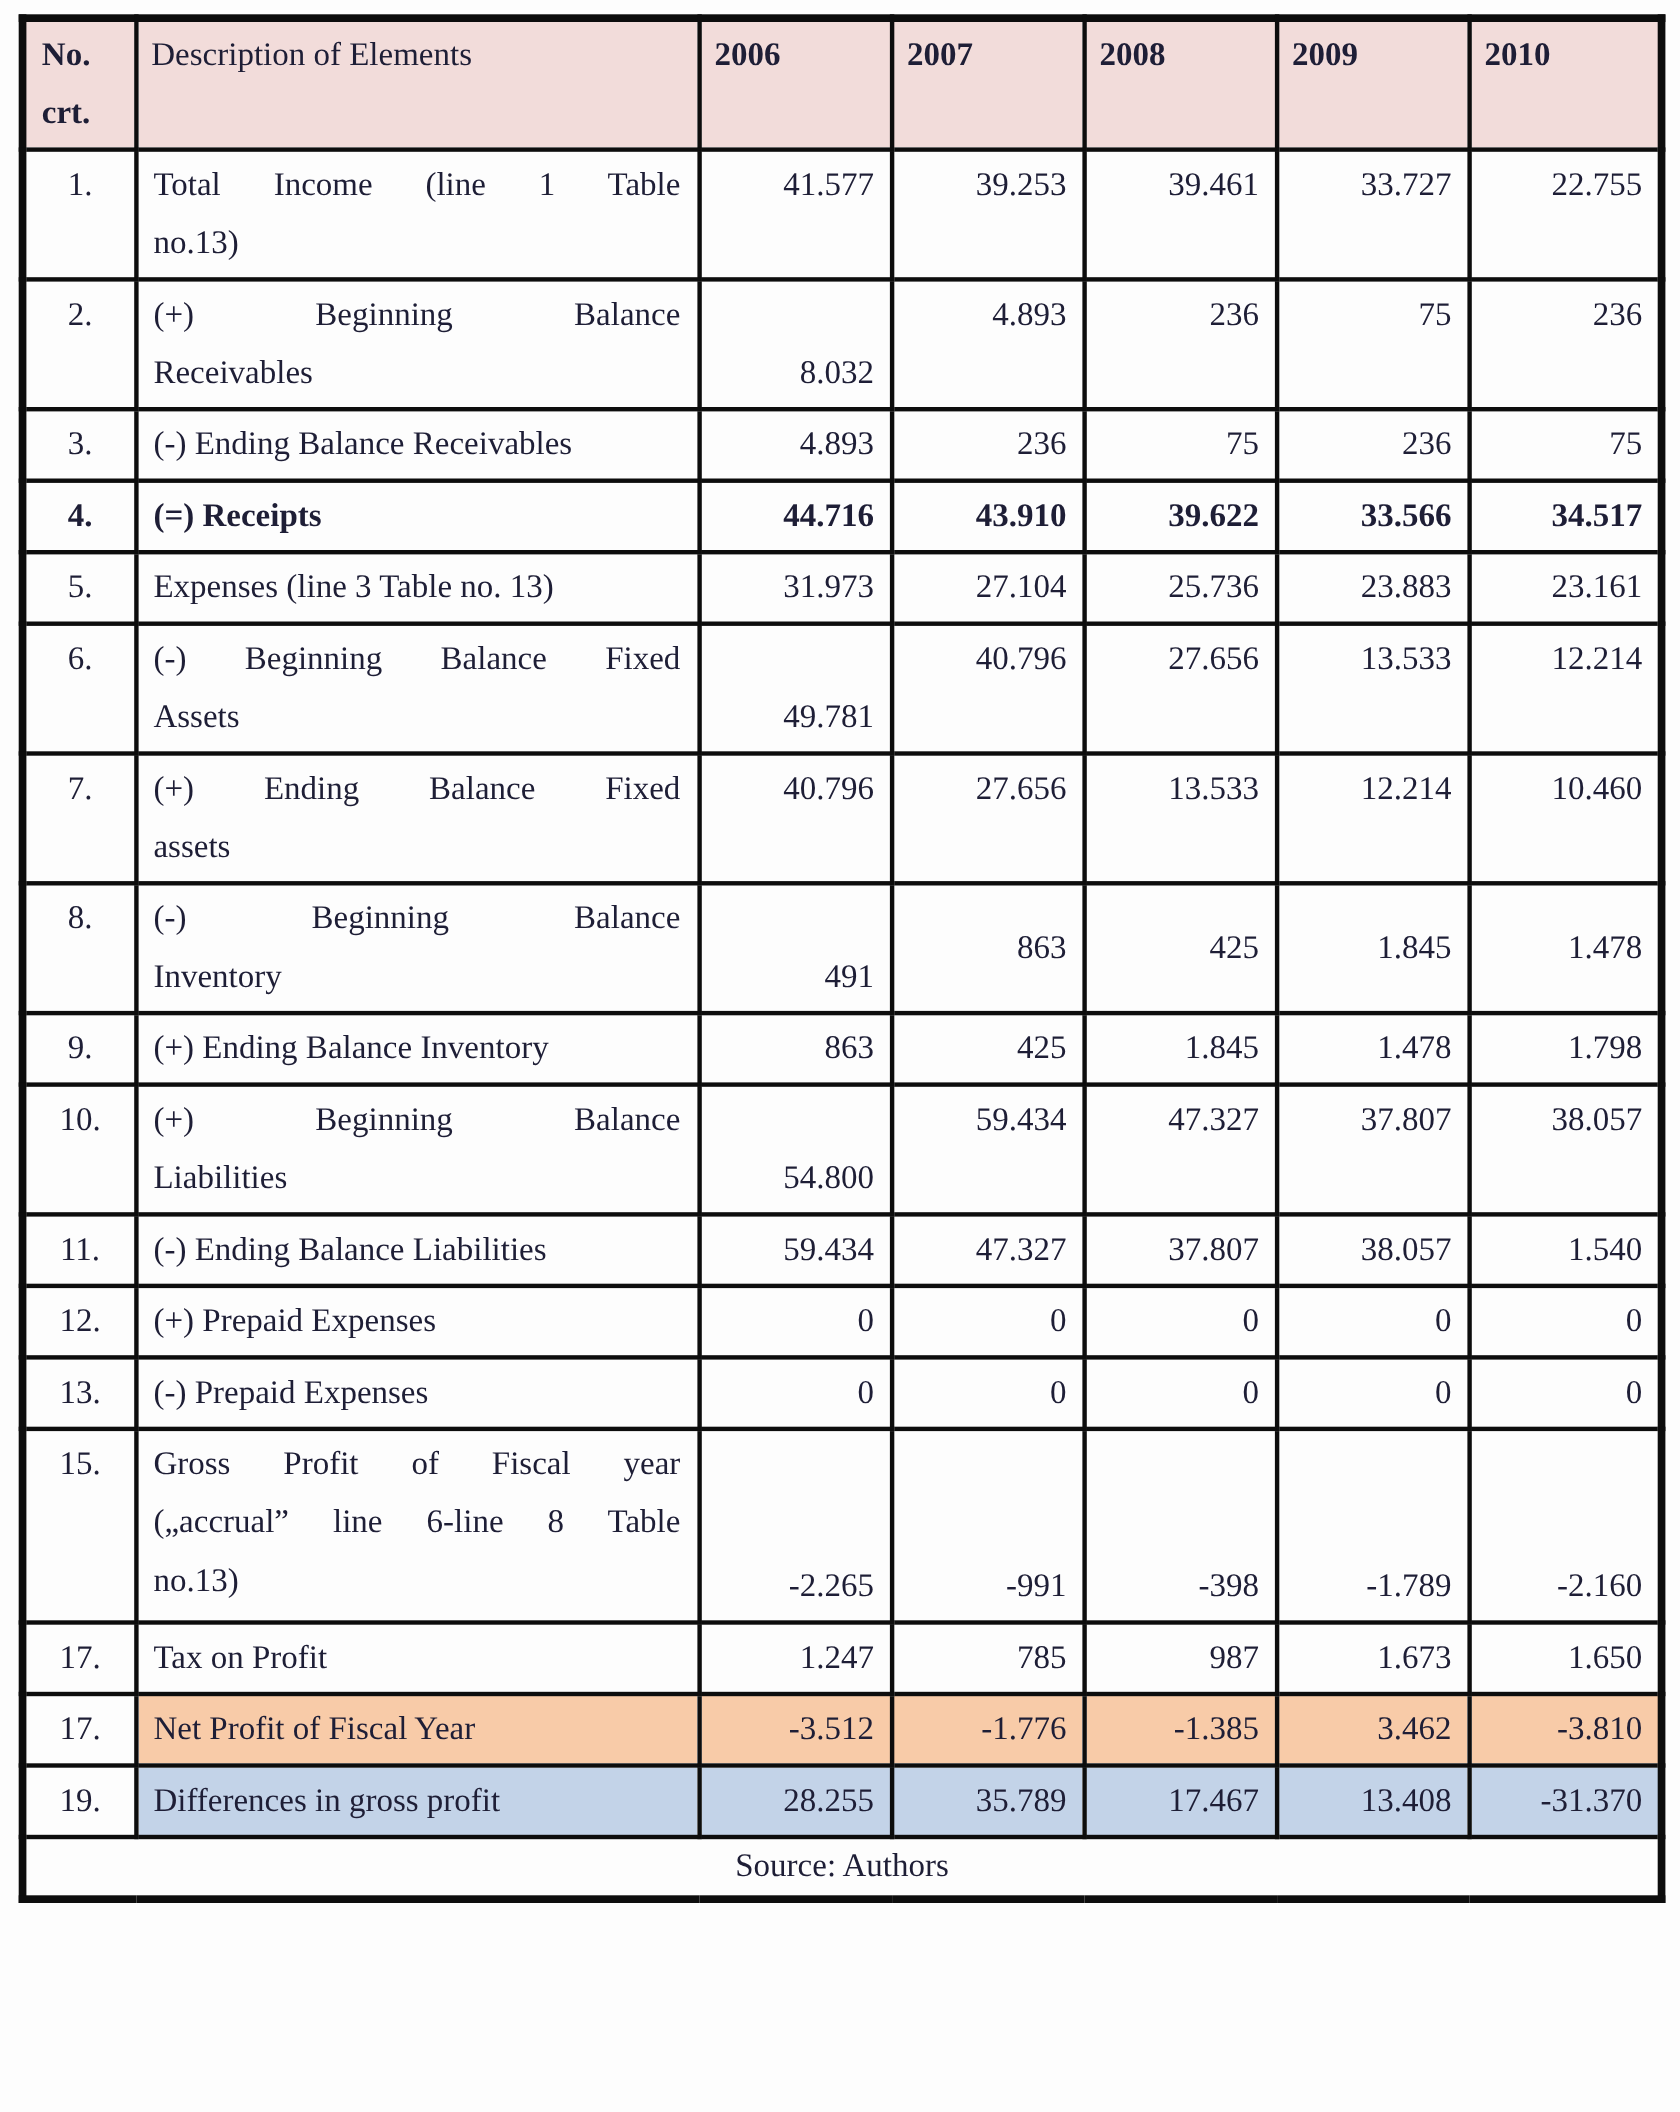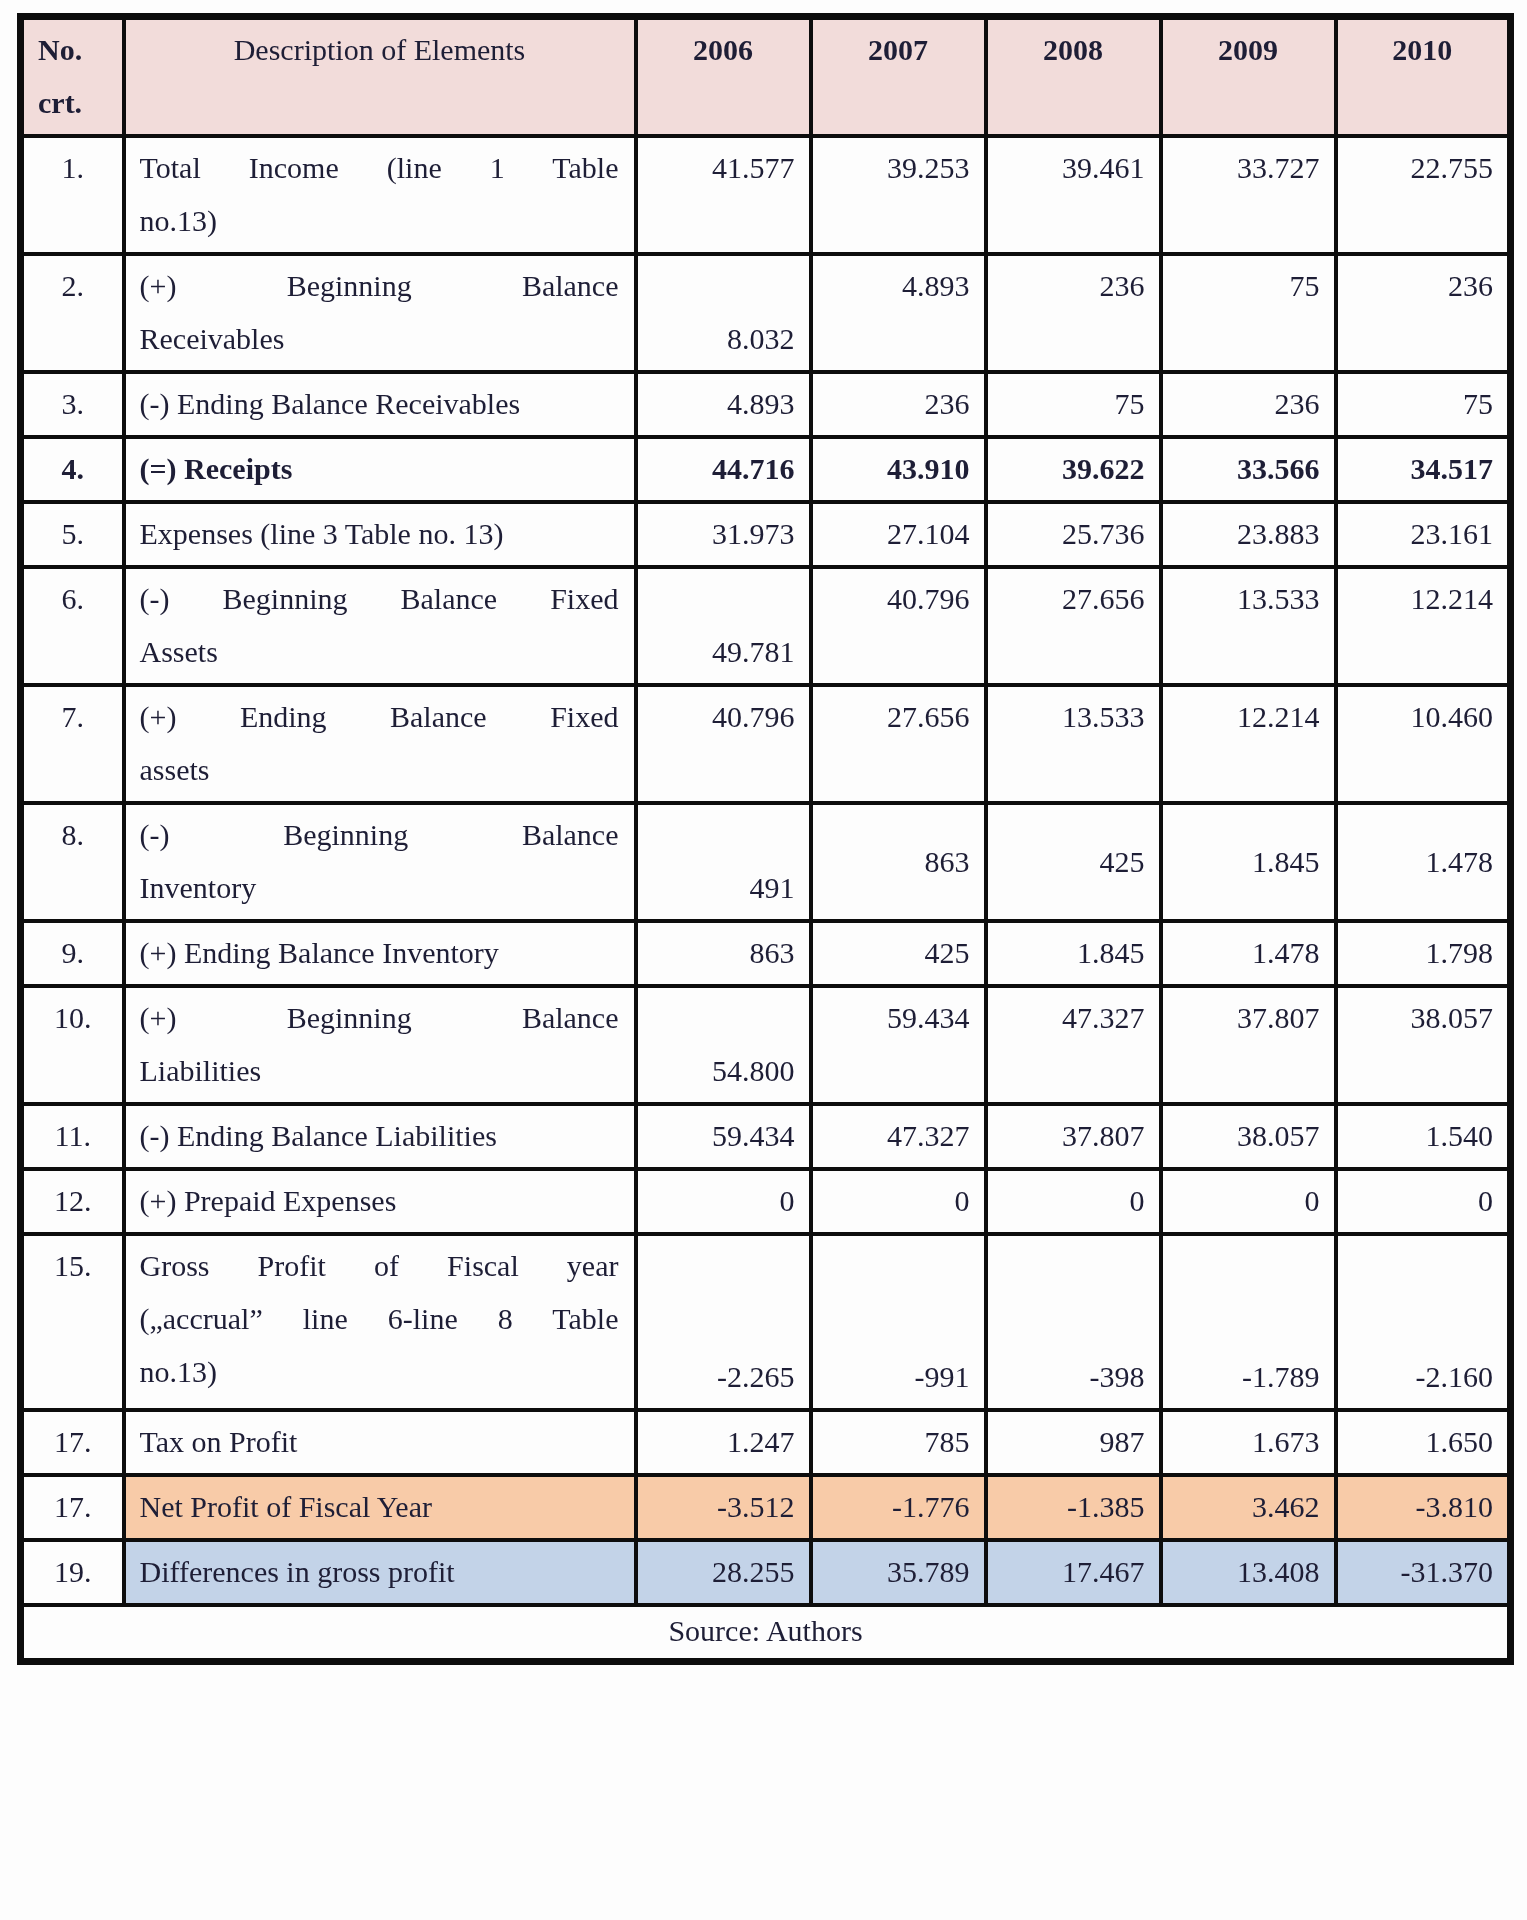"Description of Elements" thead th { text-align: center -> left }
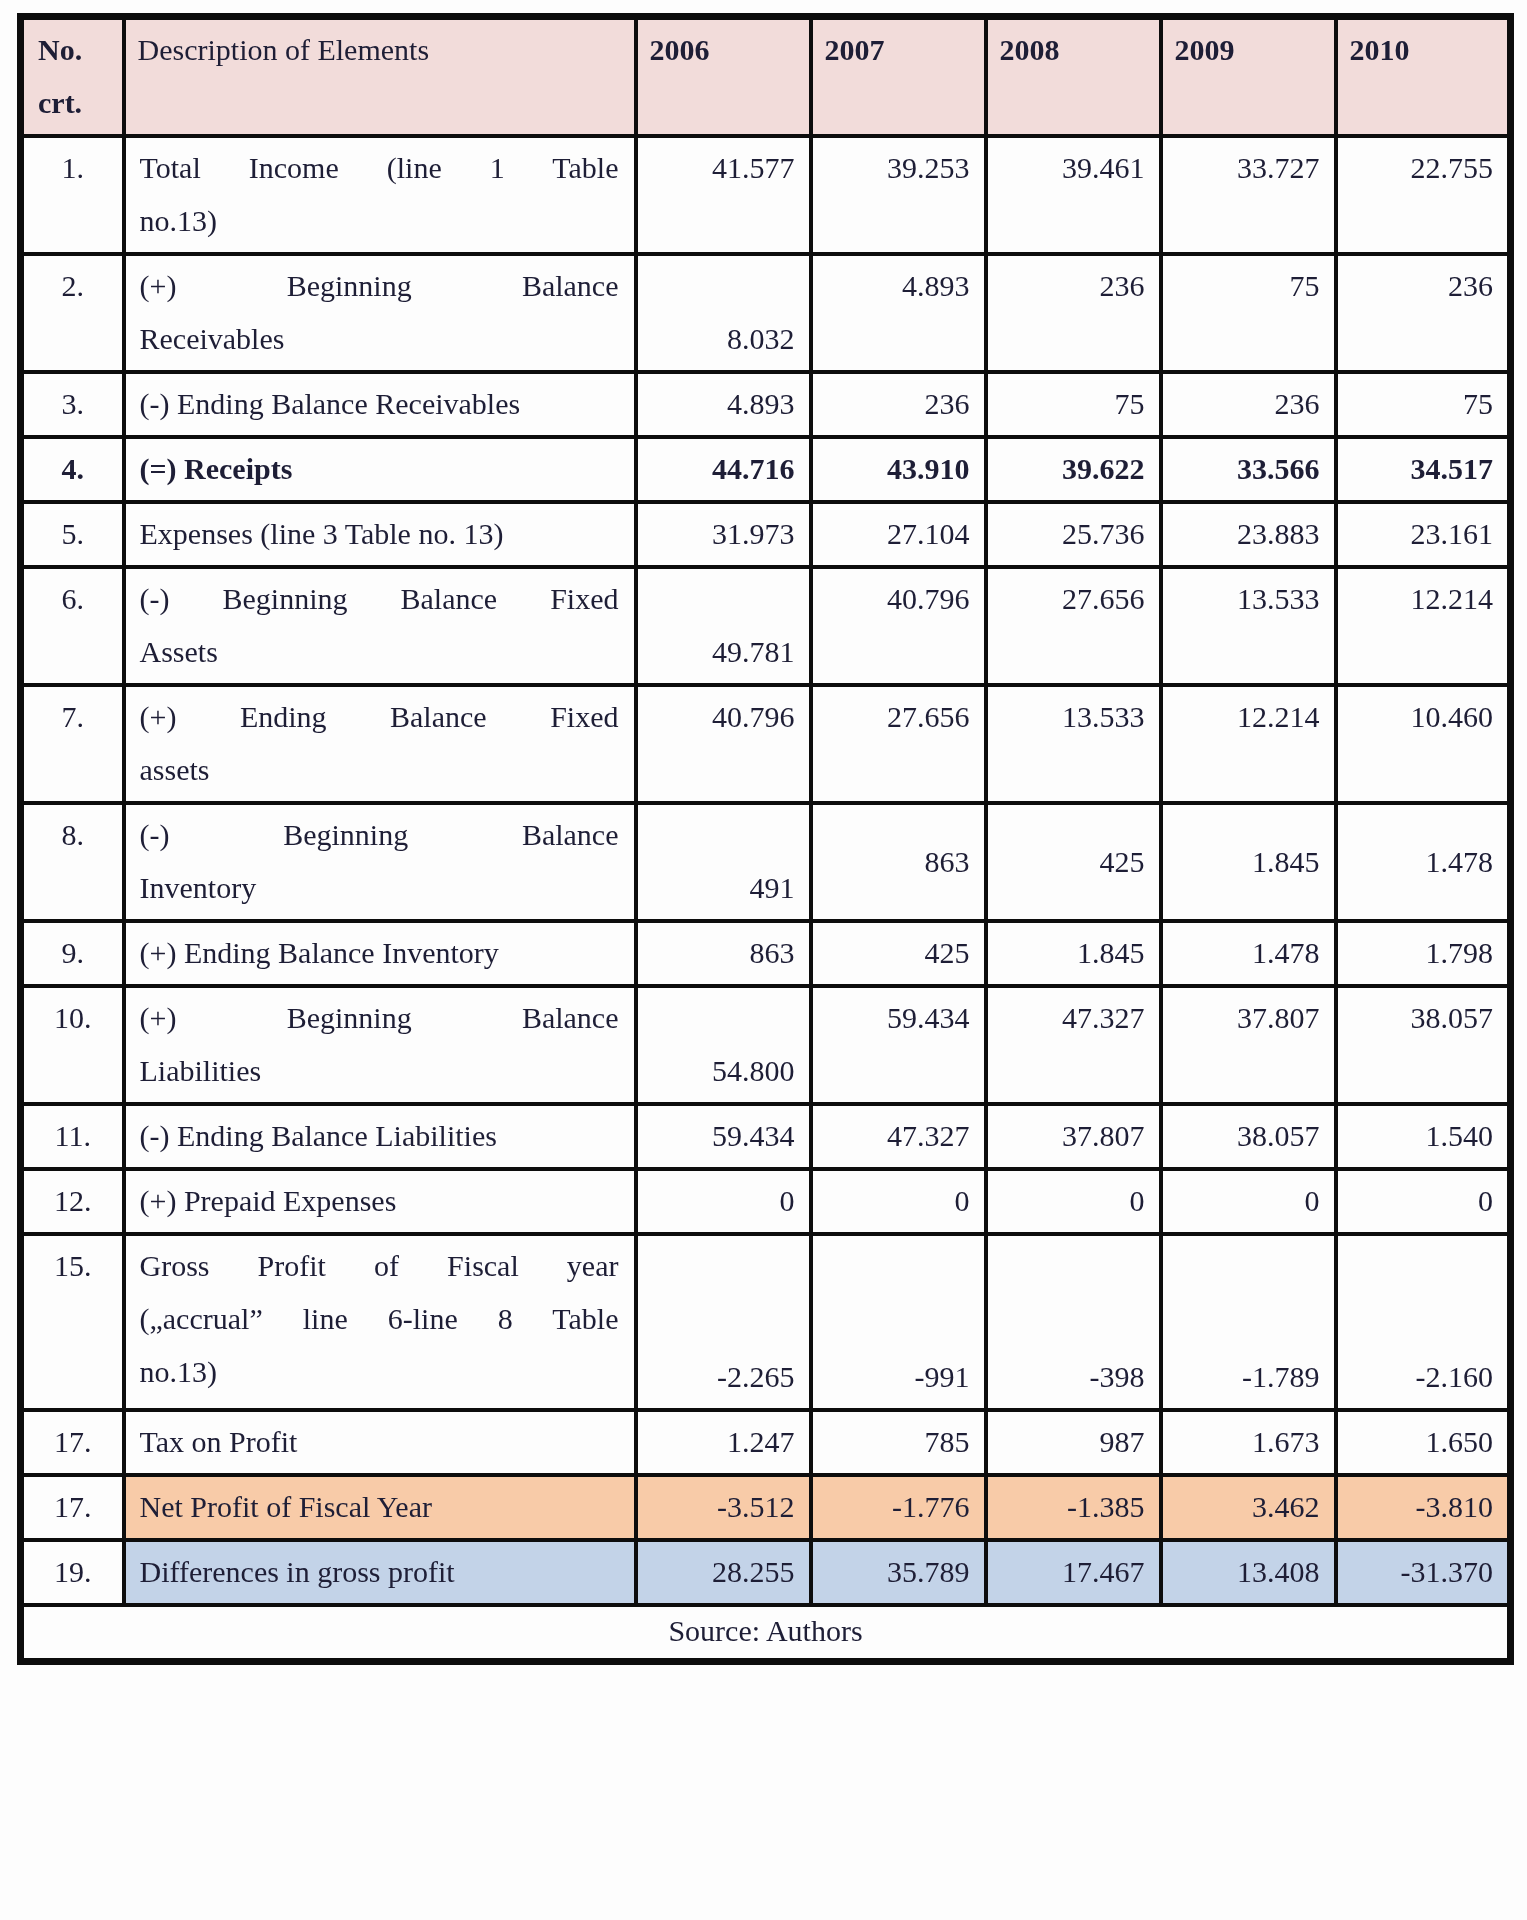"13." tr.rh1 { html: none -> <tr> <td>13.</td> <td> <div>(-) Prepaid Expenses</div> </td> <td>0</td> <td>0</td> <td>0</td> <td>0</td> <td>0</td> </tr> }
